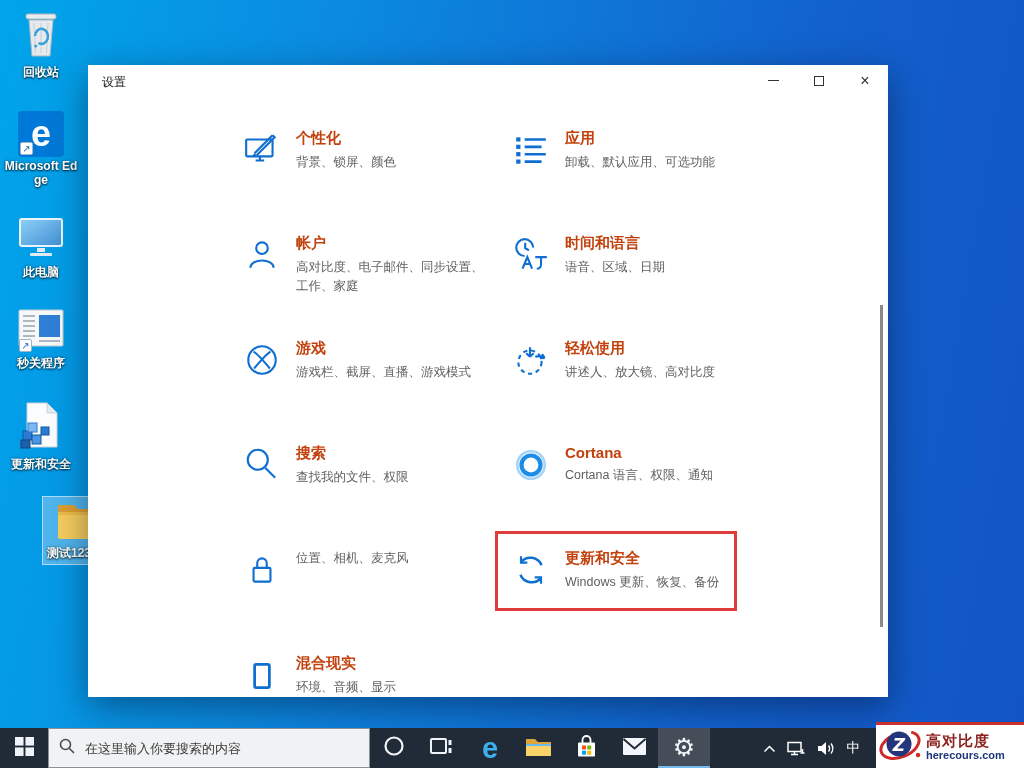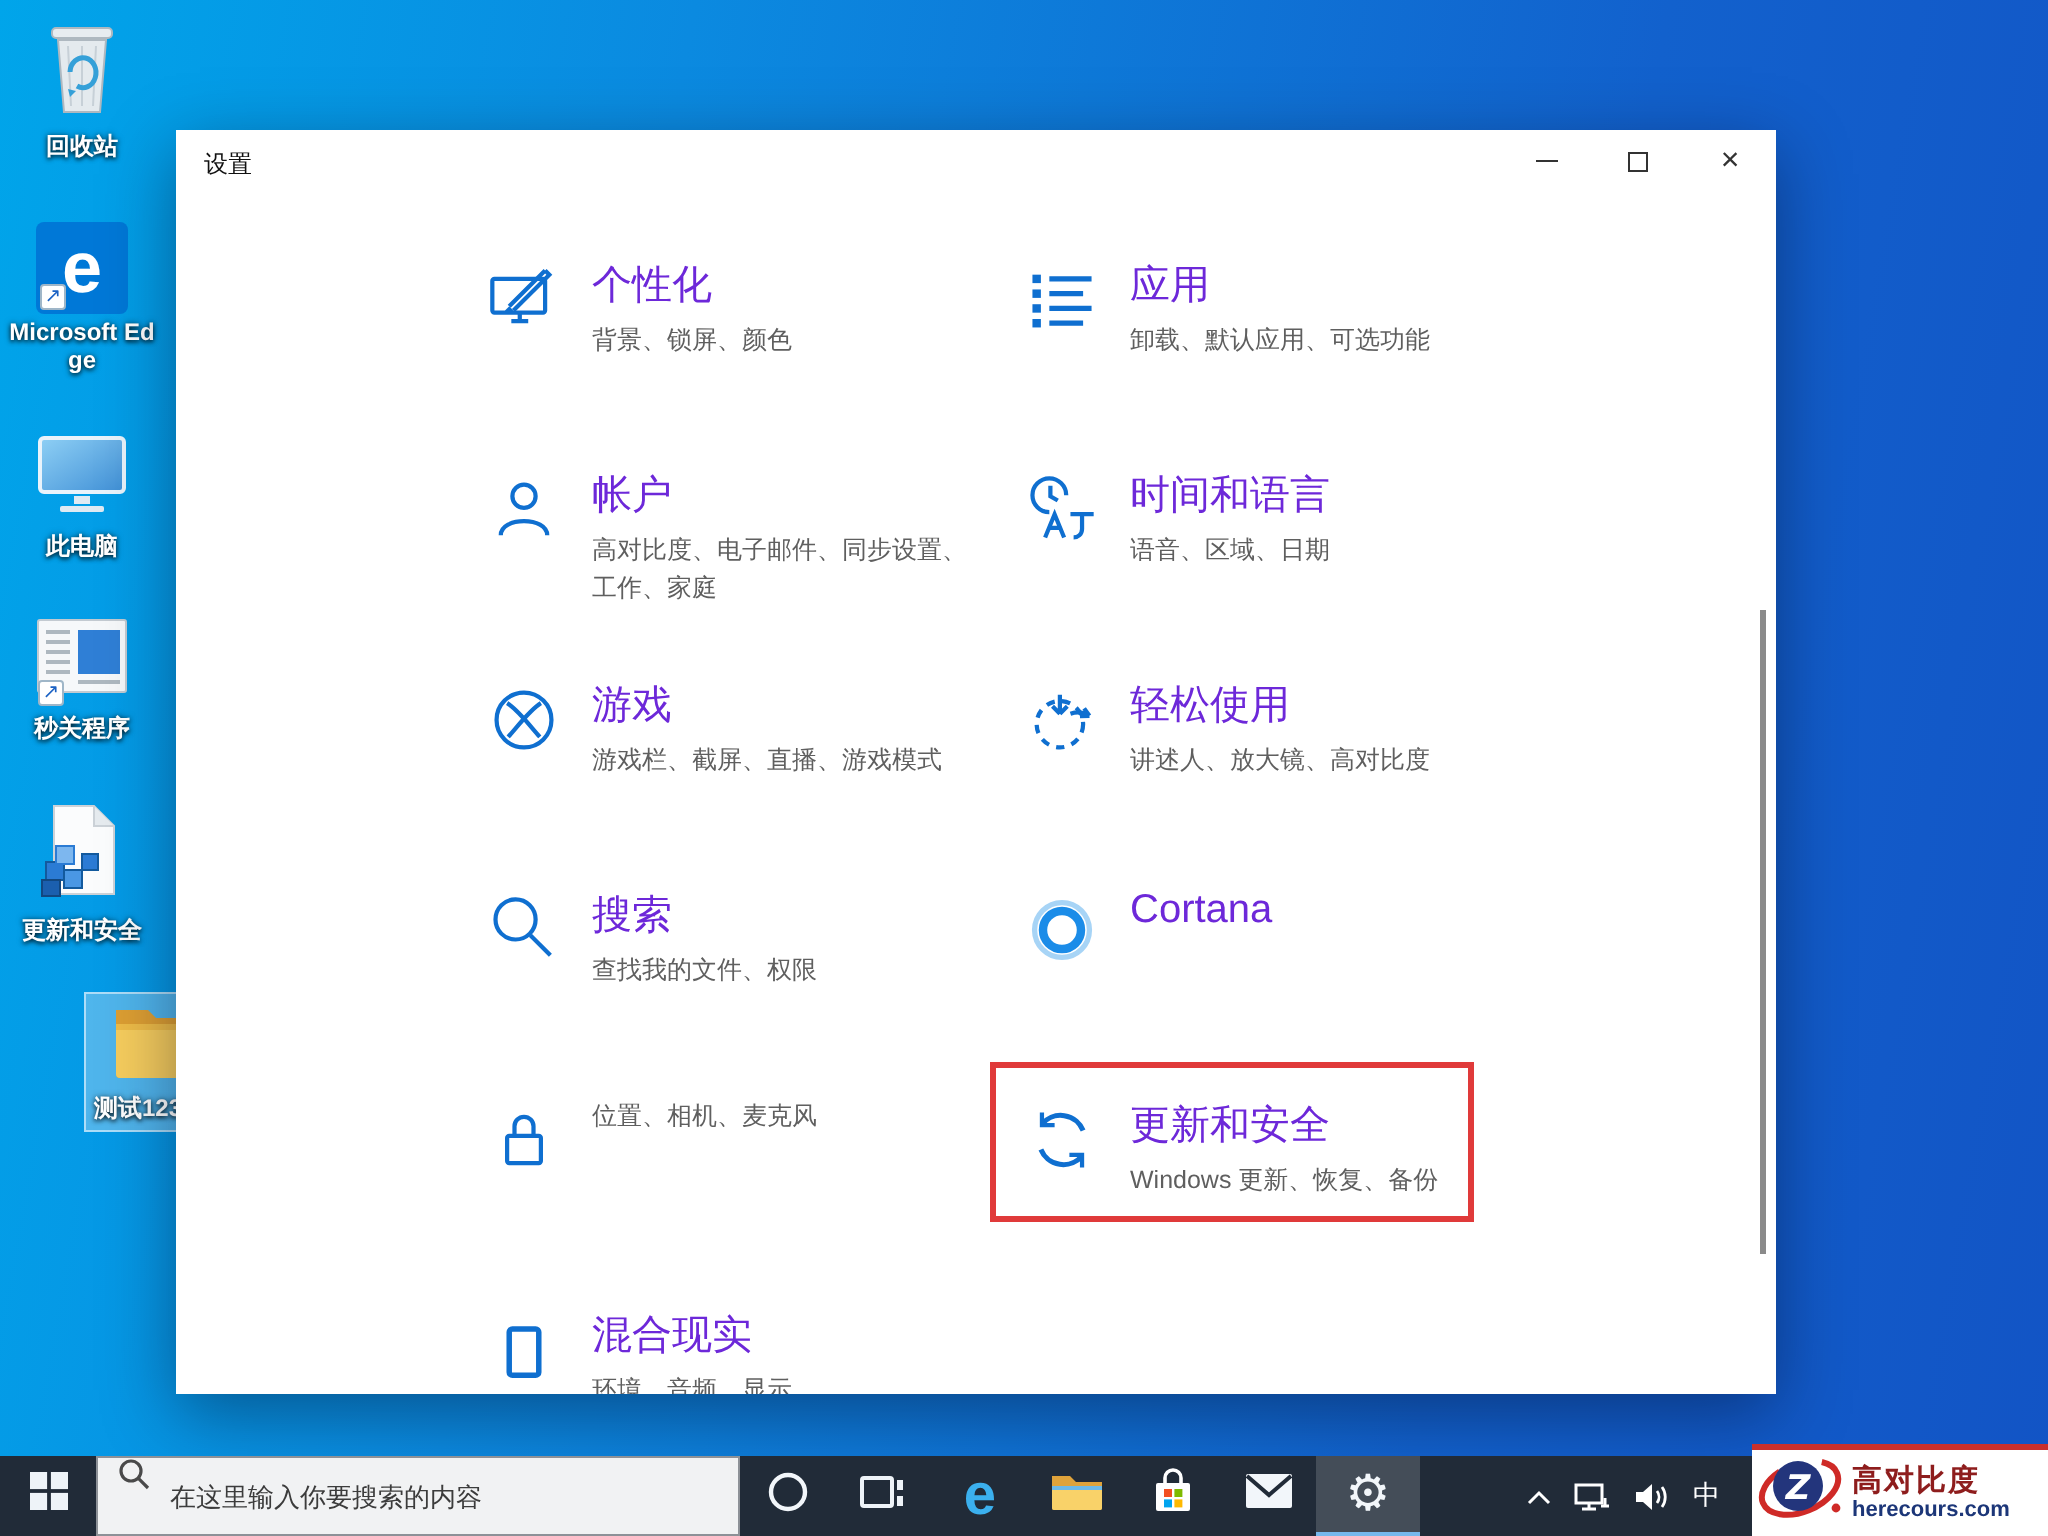"个性化" .s-title { color: #6d28d9 -> #c2410c; font-size: 20px -> 15px; font-weight: none -> bold }
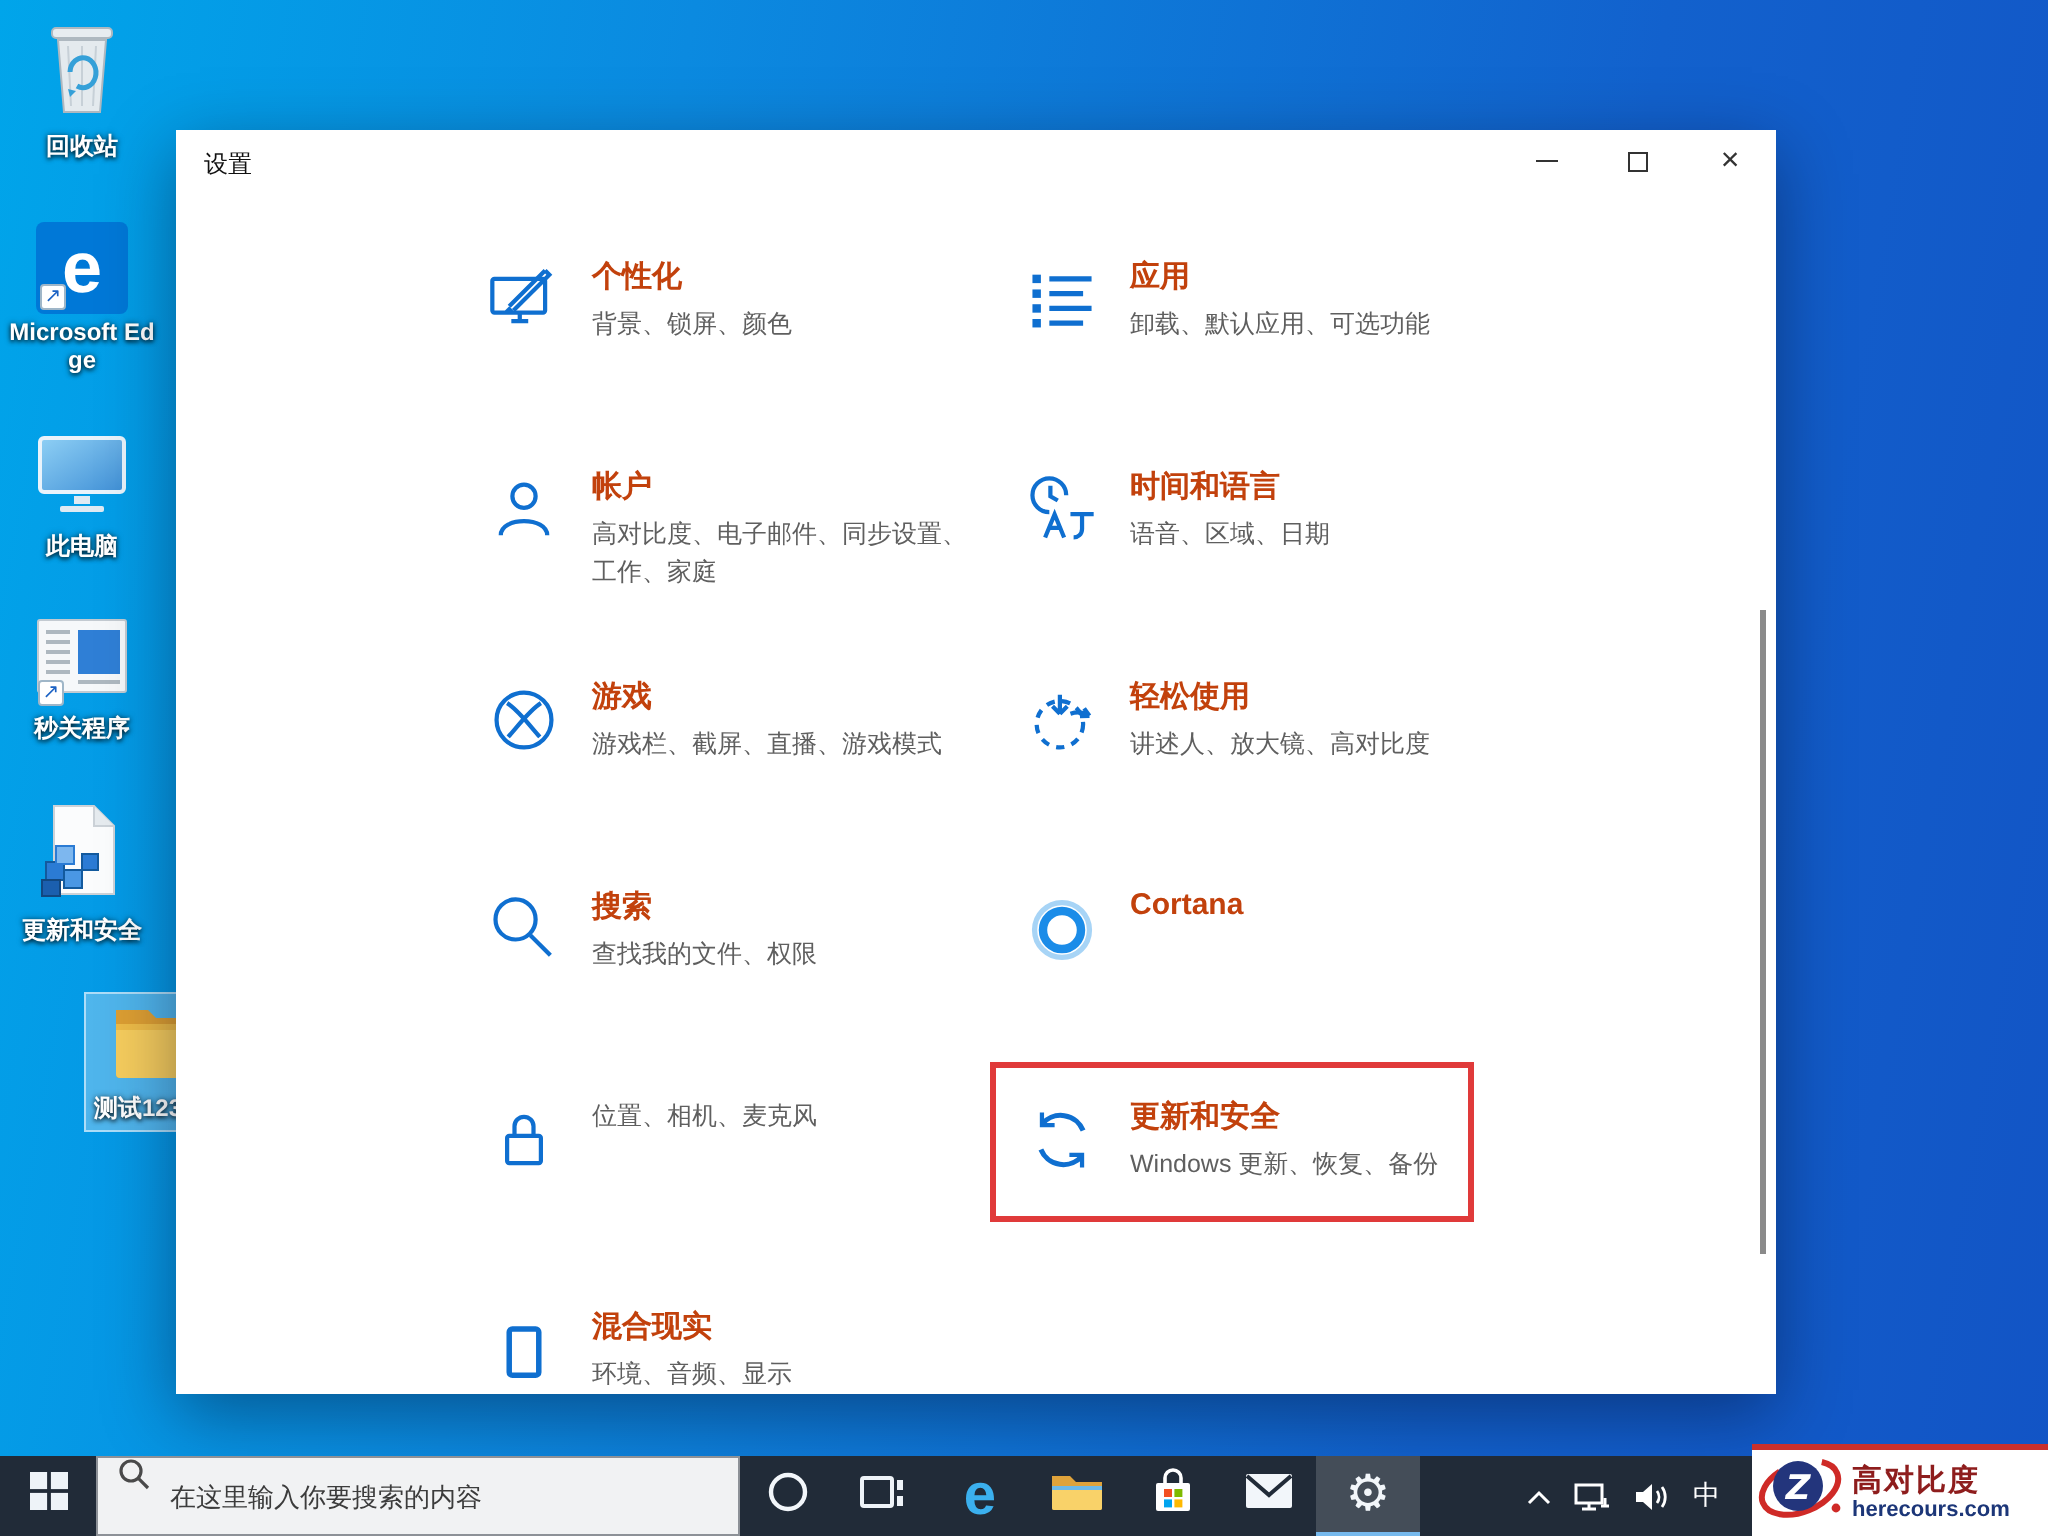"Cortana 语言、权限、通知" div.s-sub { html: none -> <div>Cortana 语言、权限、通知</div> }
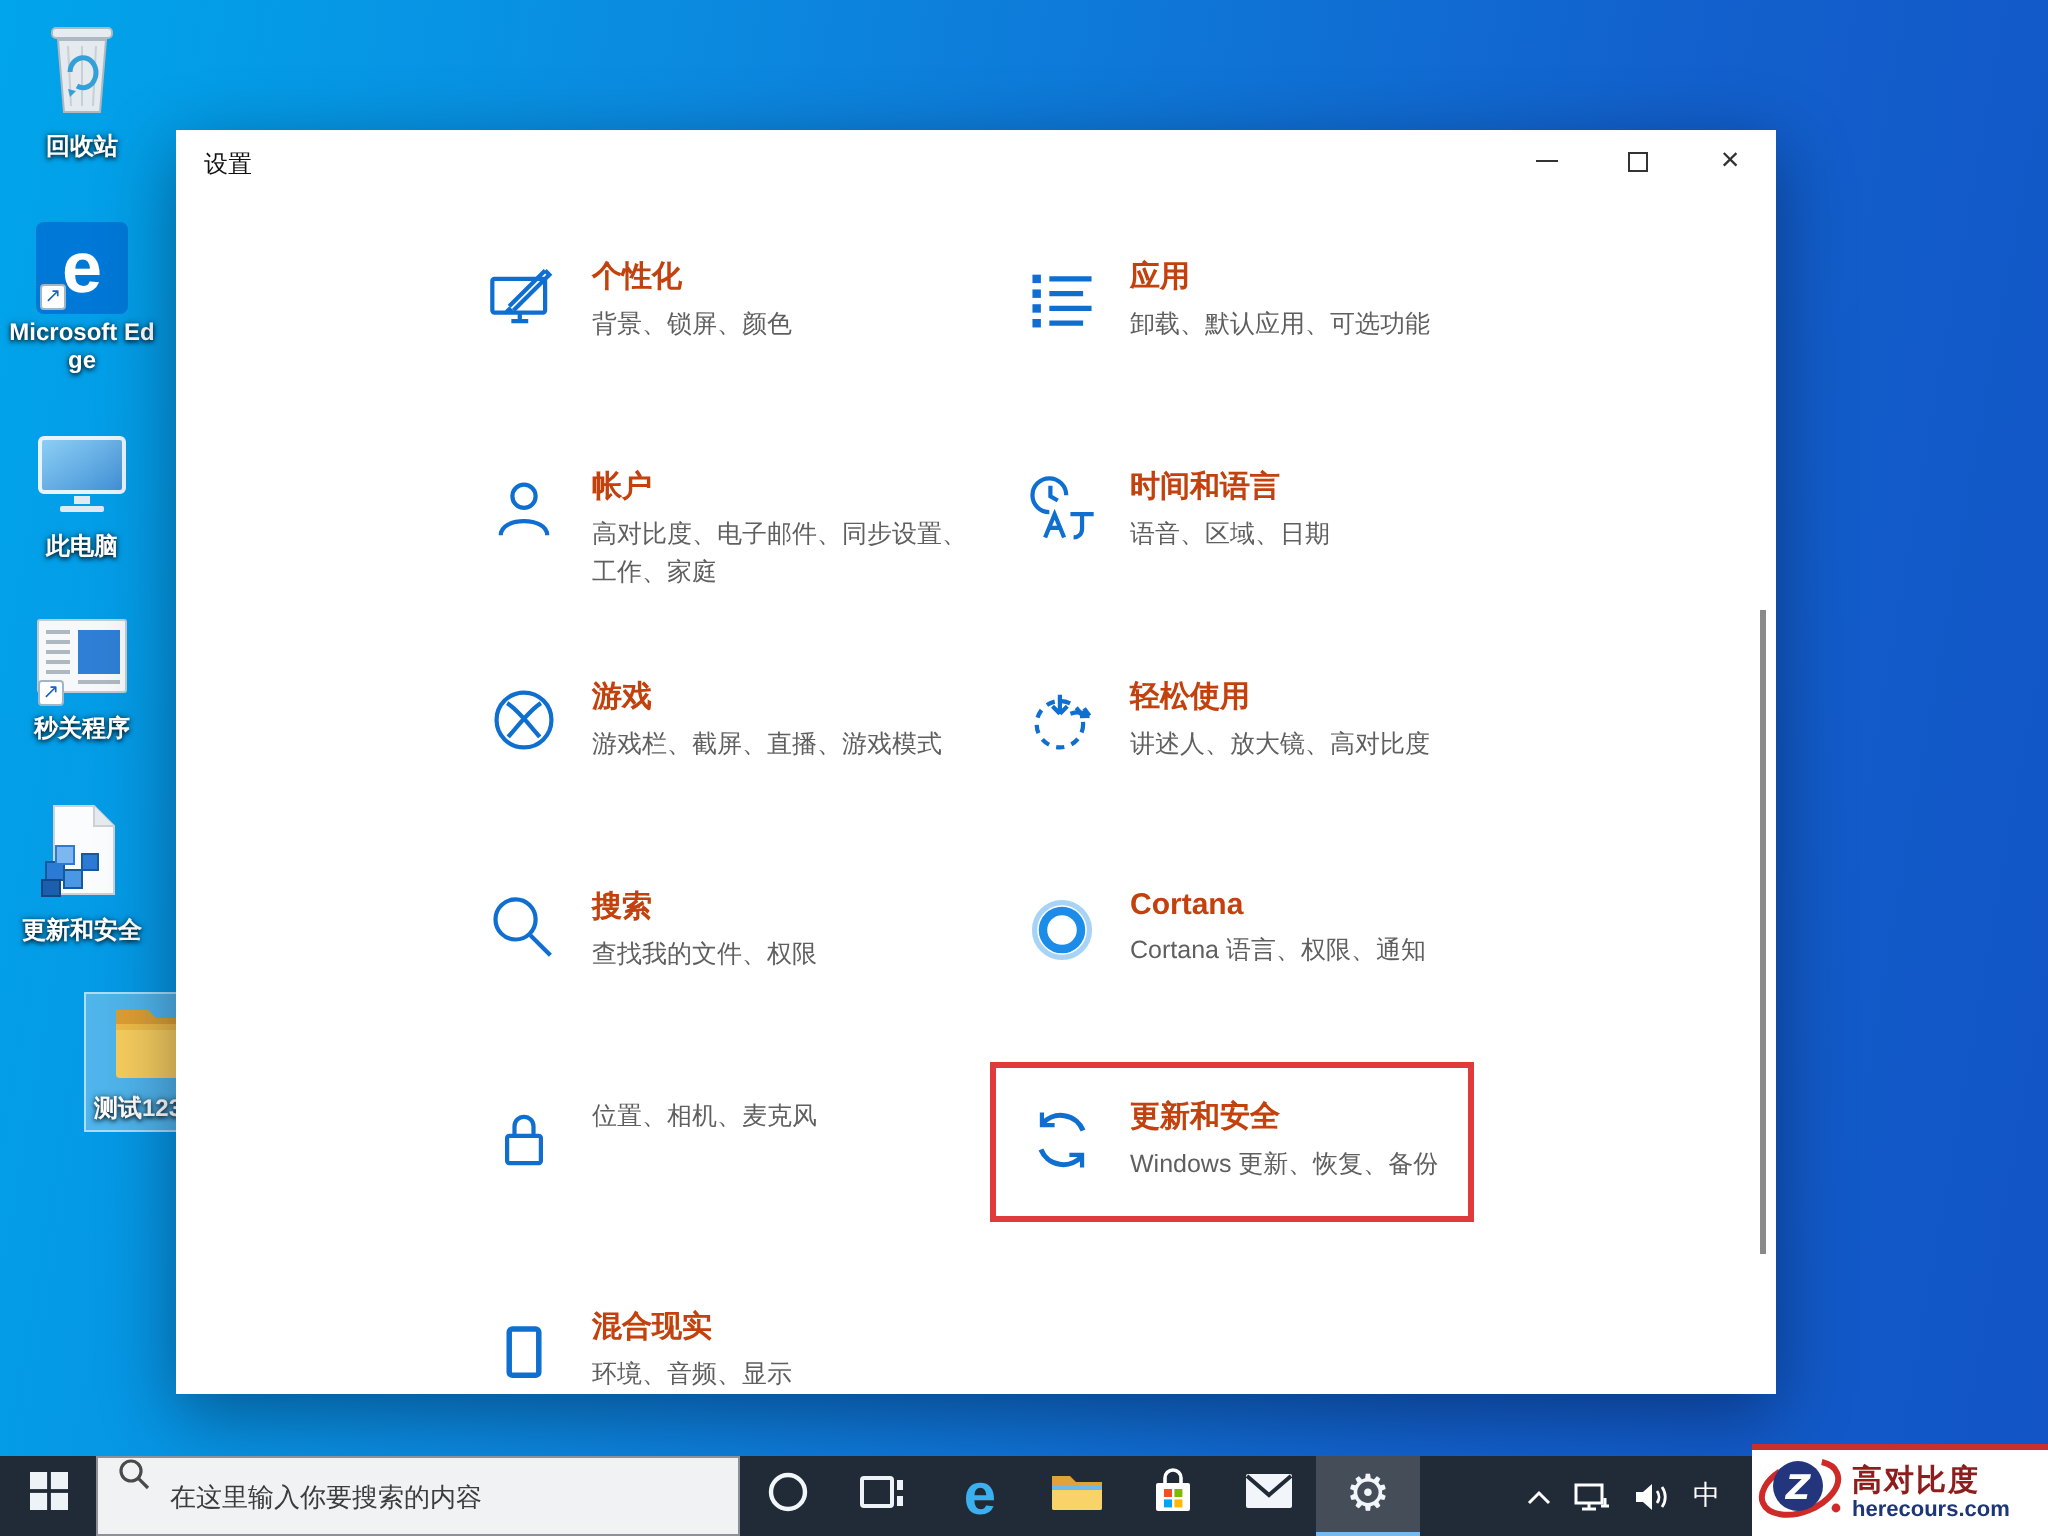"在这里输入你要搜索的内容" .tb-search { align-items: none -> center }
